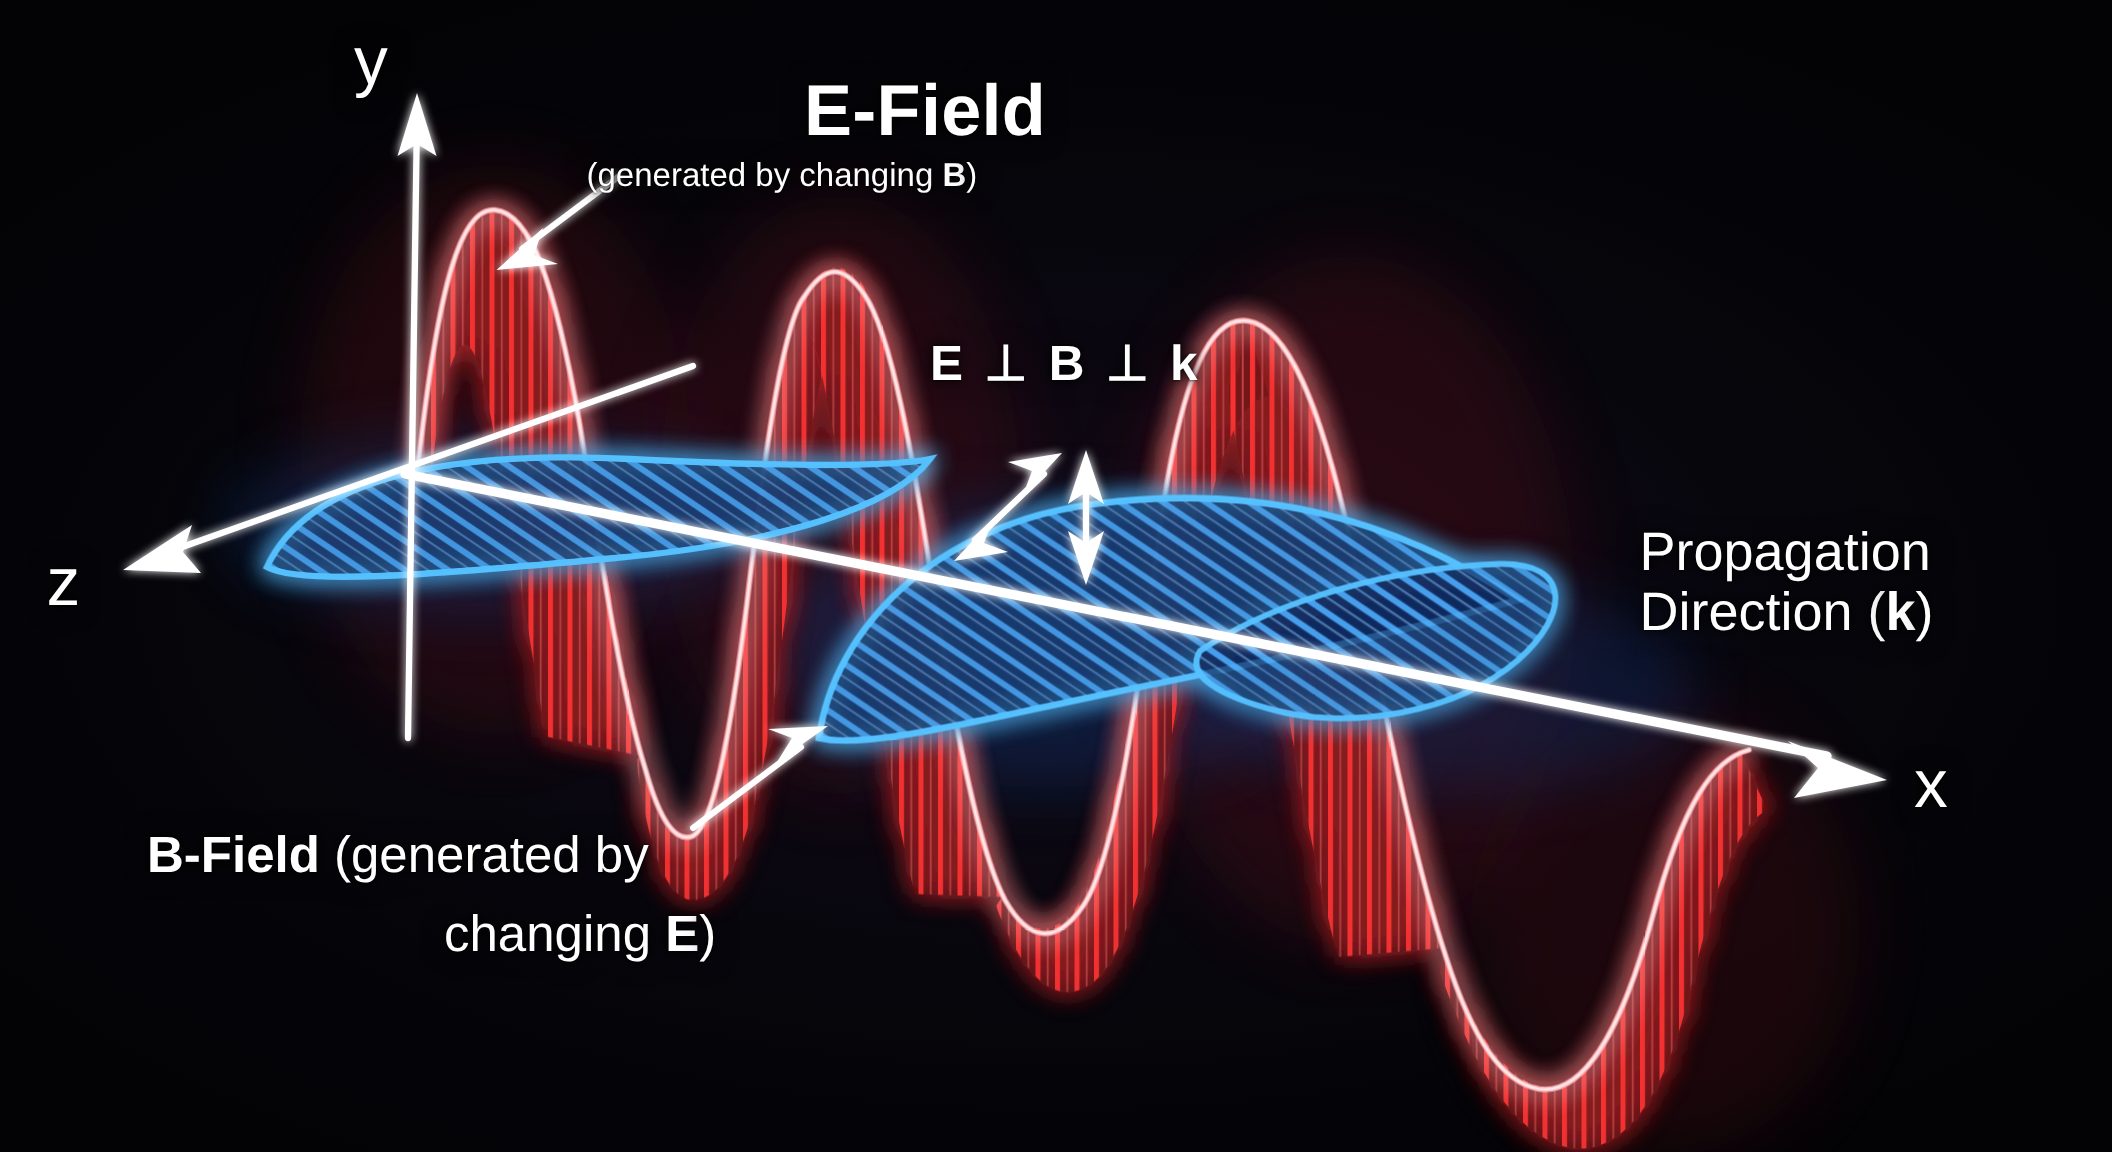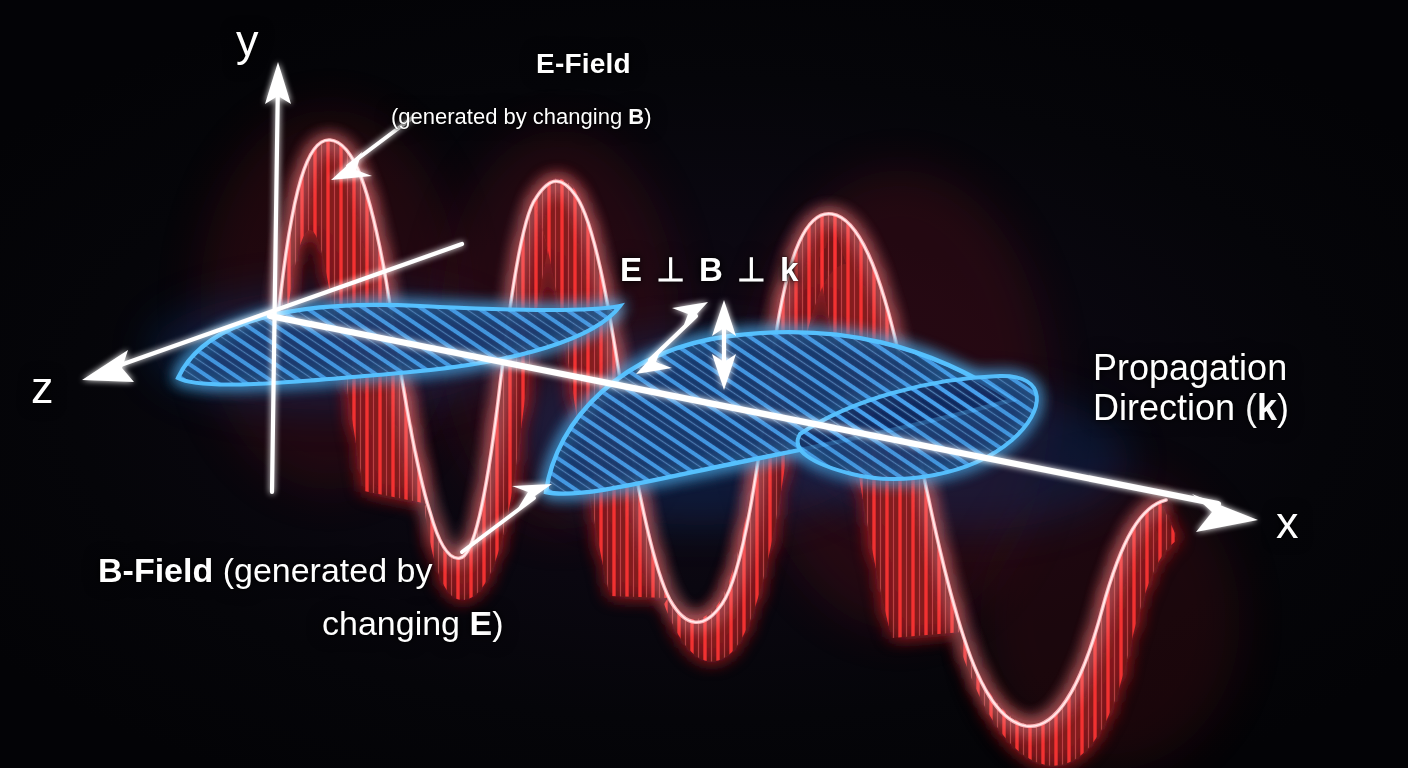"E-Field" #lbl-efield { font-size: 28px -> 48px }
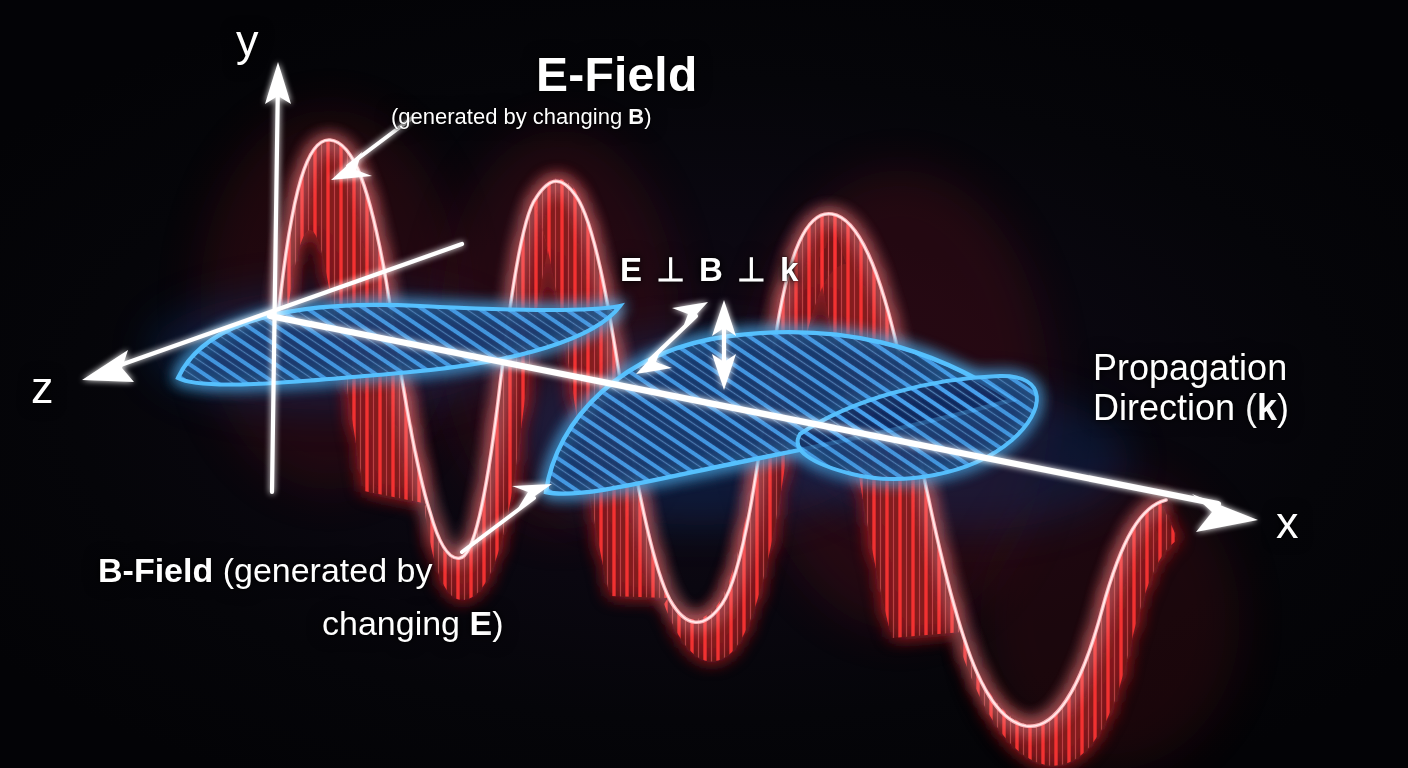"E ⊥ B ⊥ k" #lbl-perp { top: 252px -> 224px }
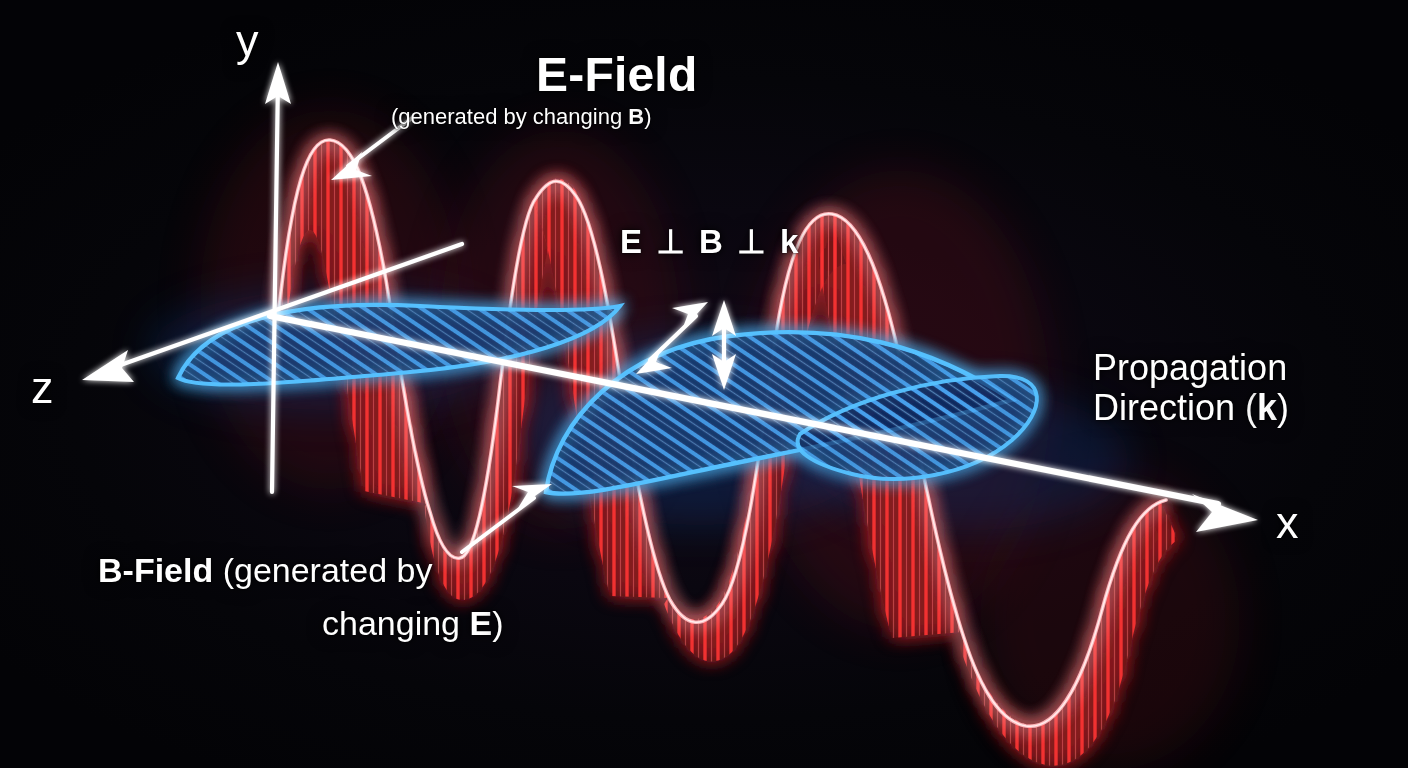"changing E)" #lbl-bfield-2 { margin-left: 26px -> none }
